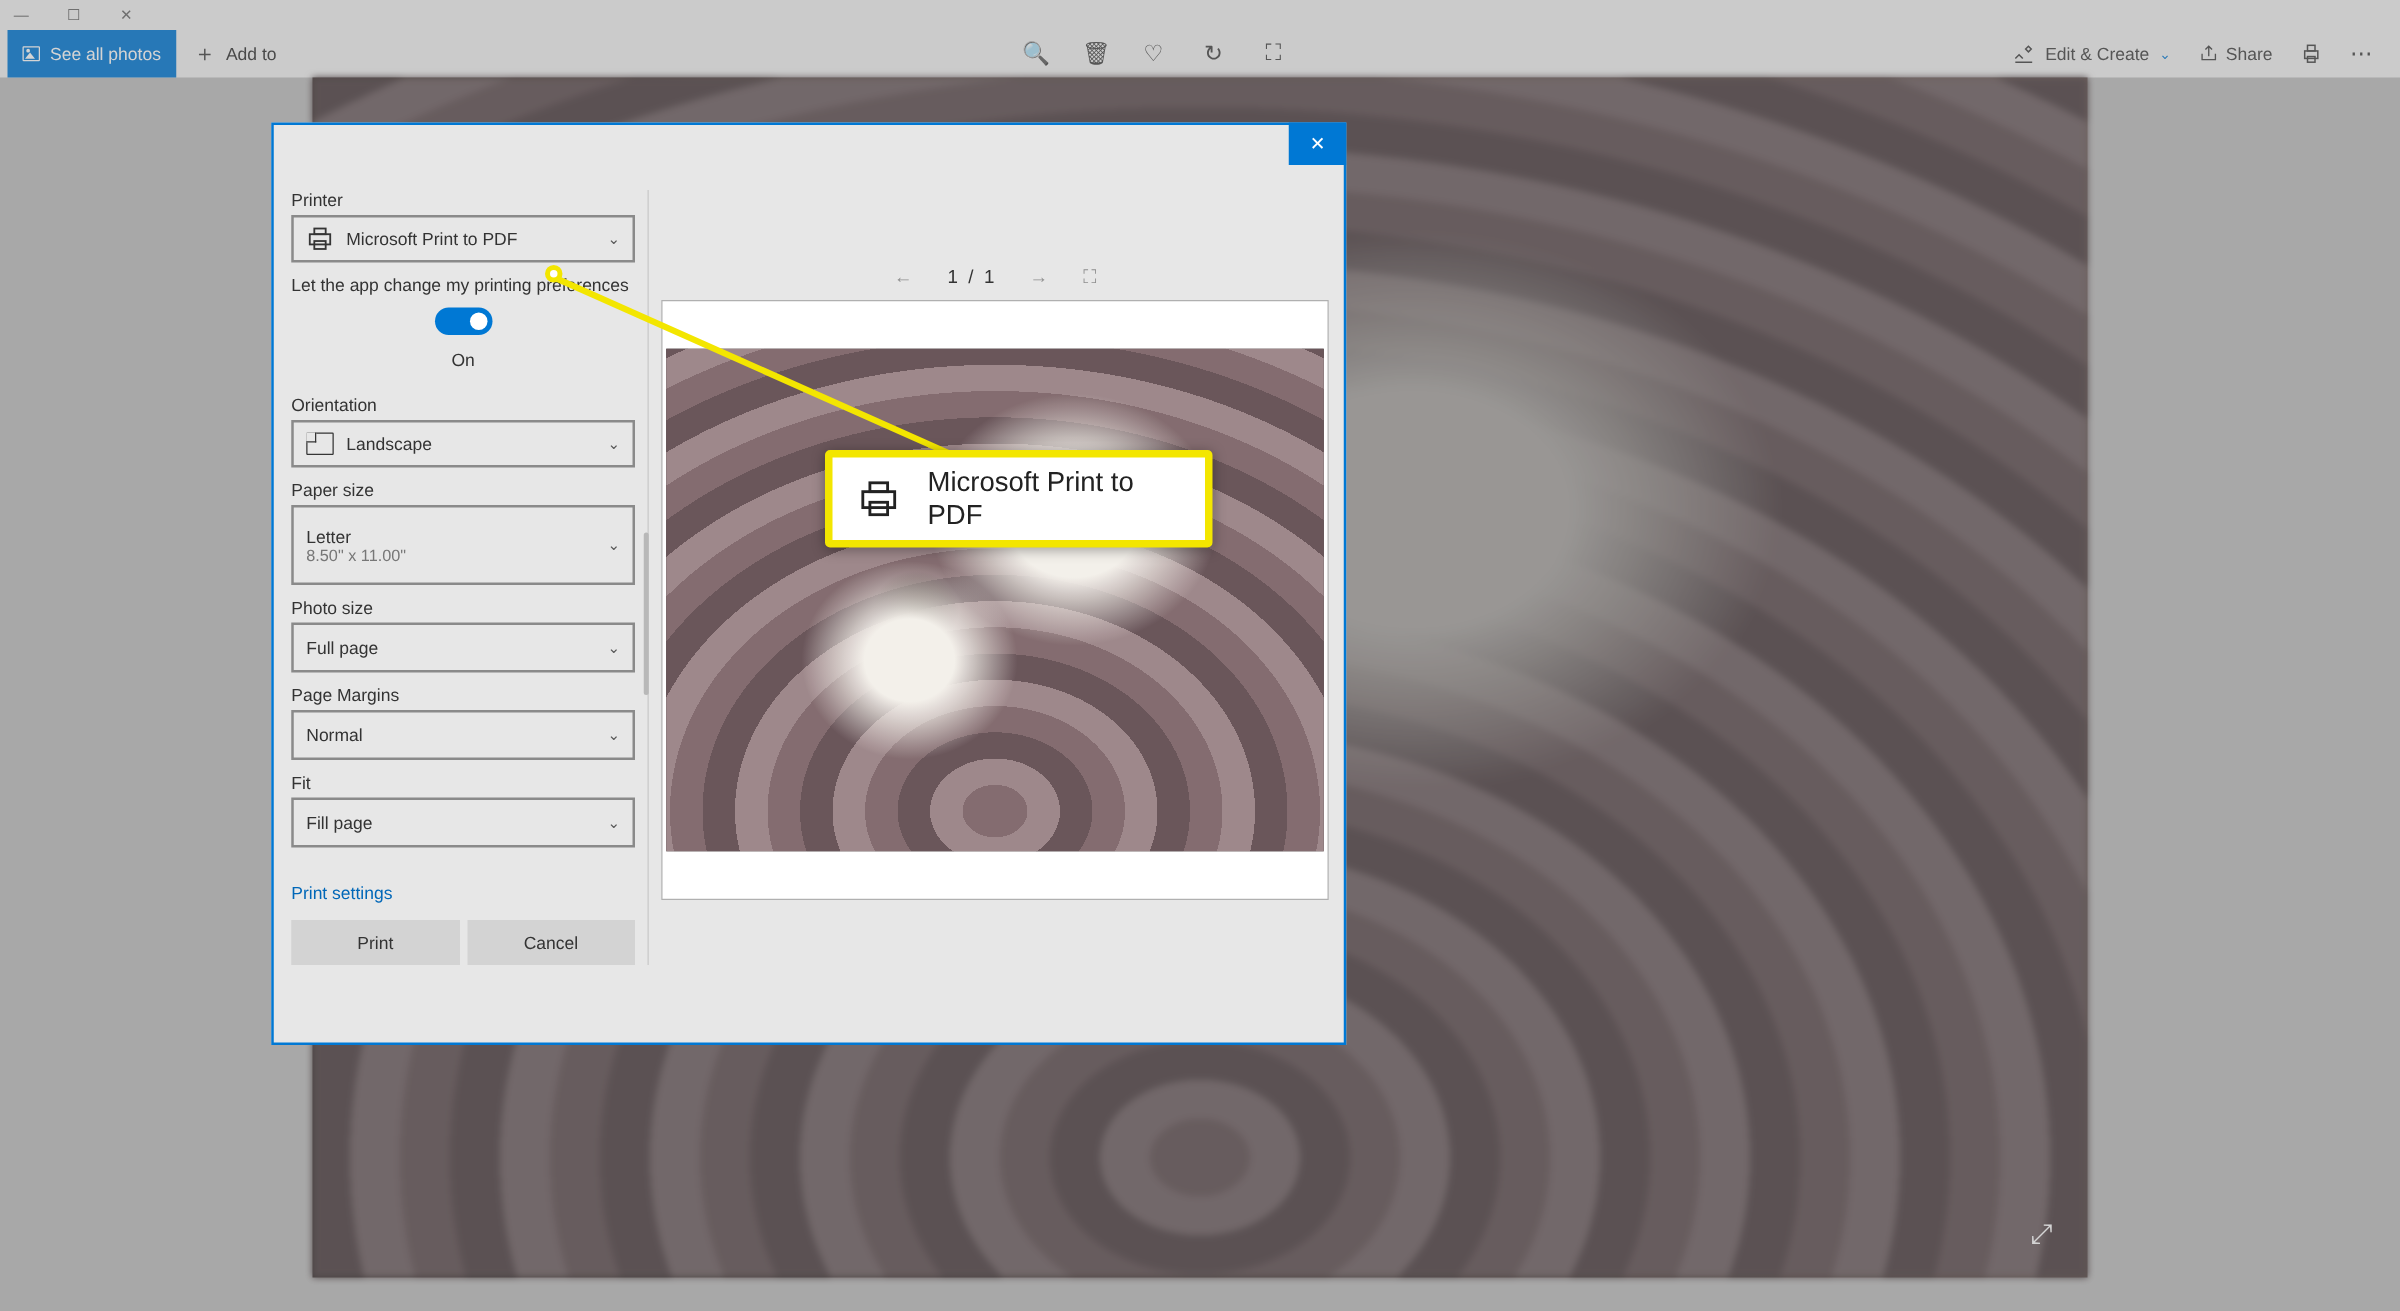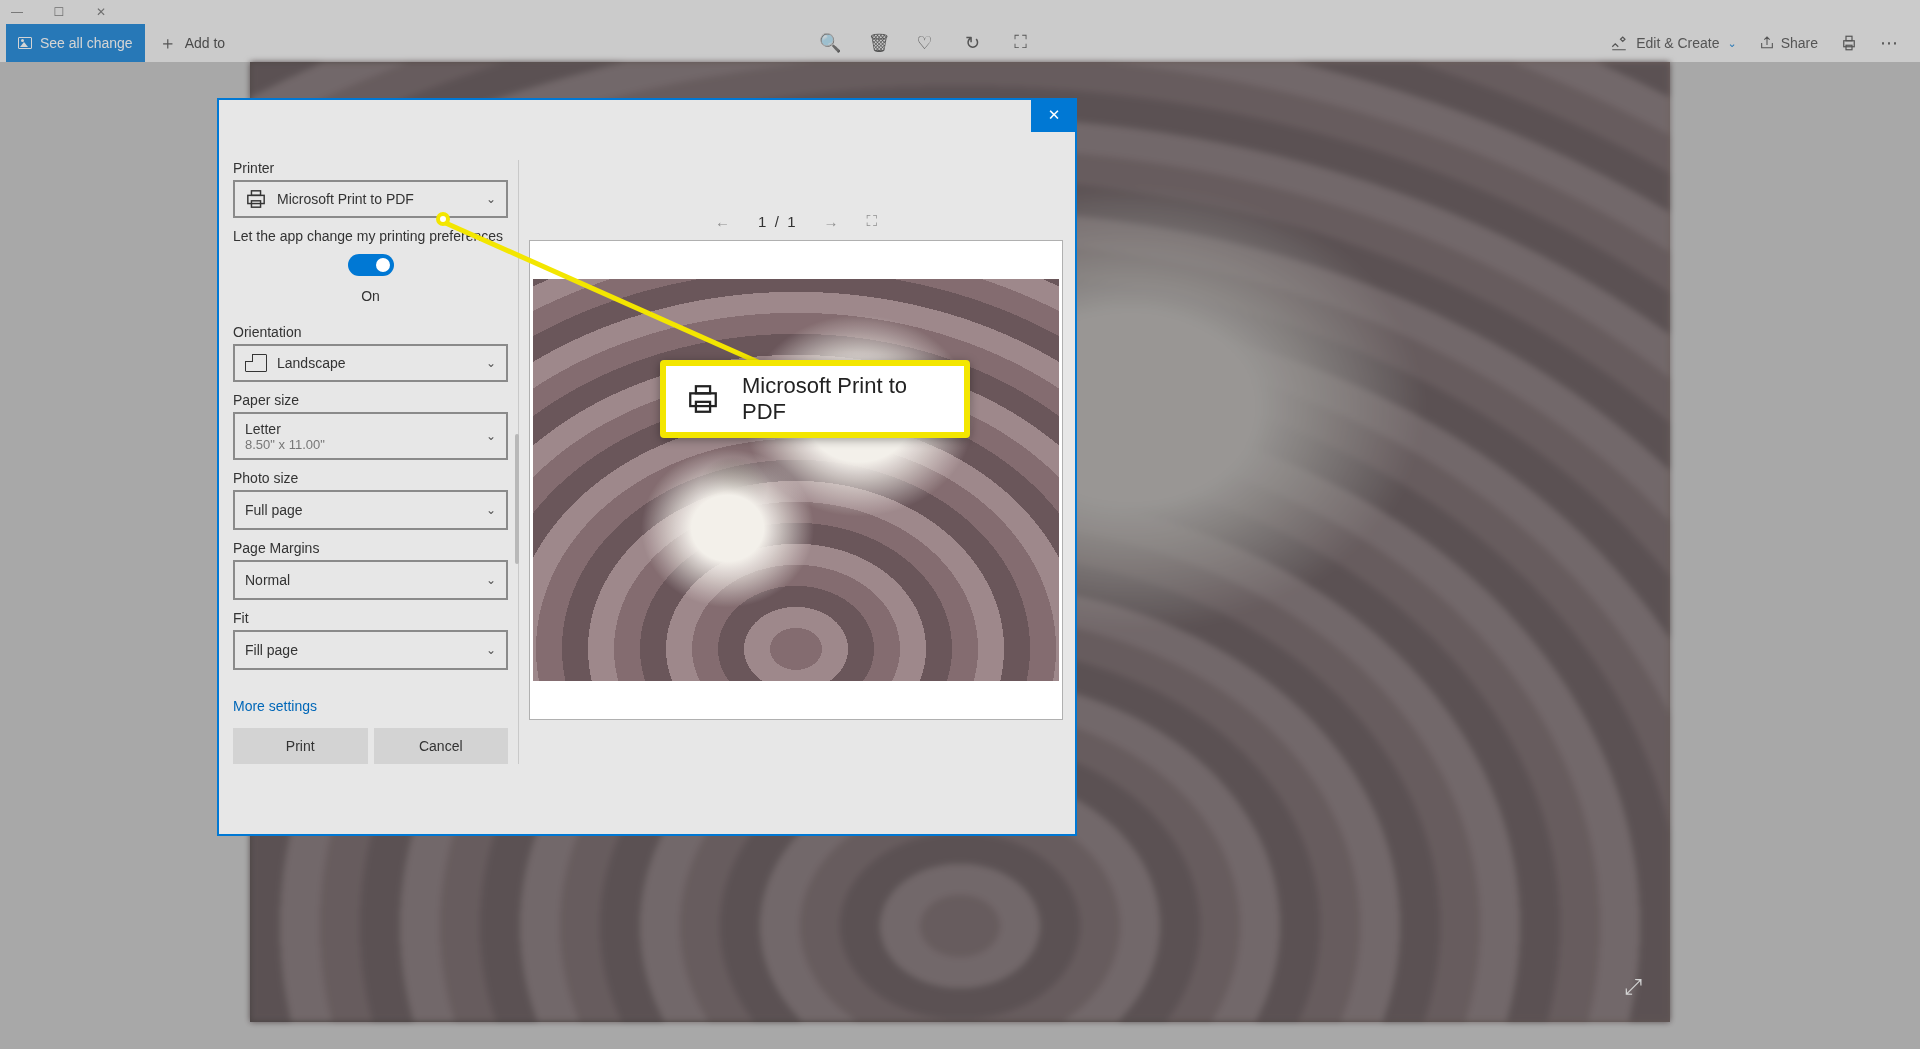"See all change" span { text: change -> photos }
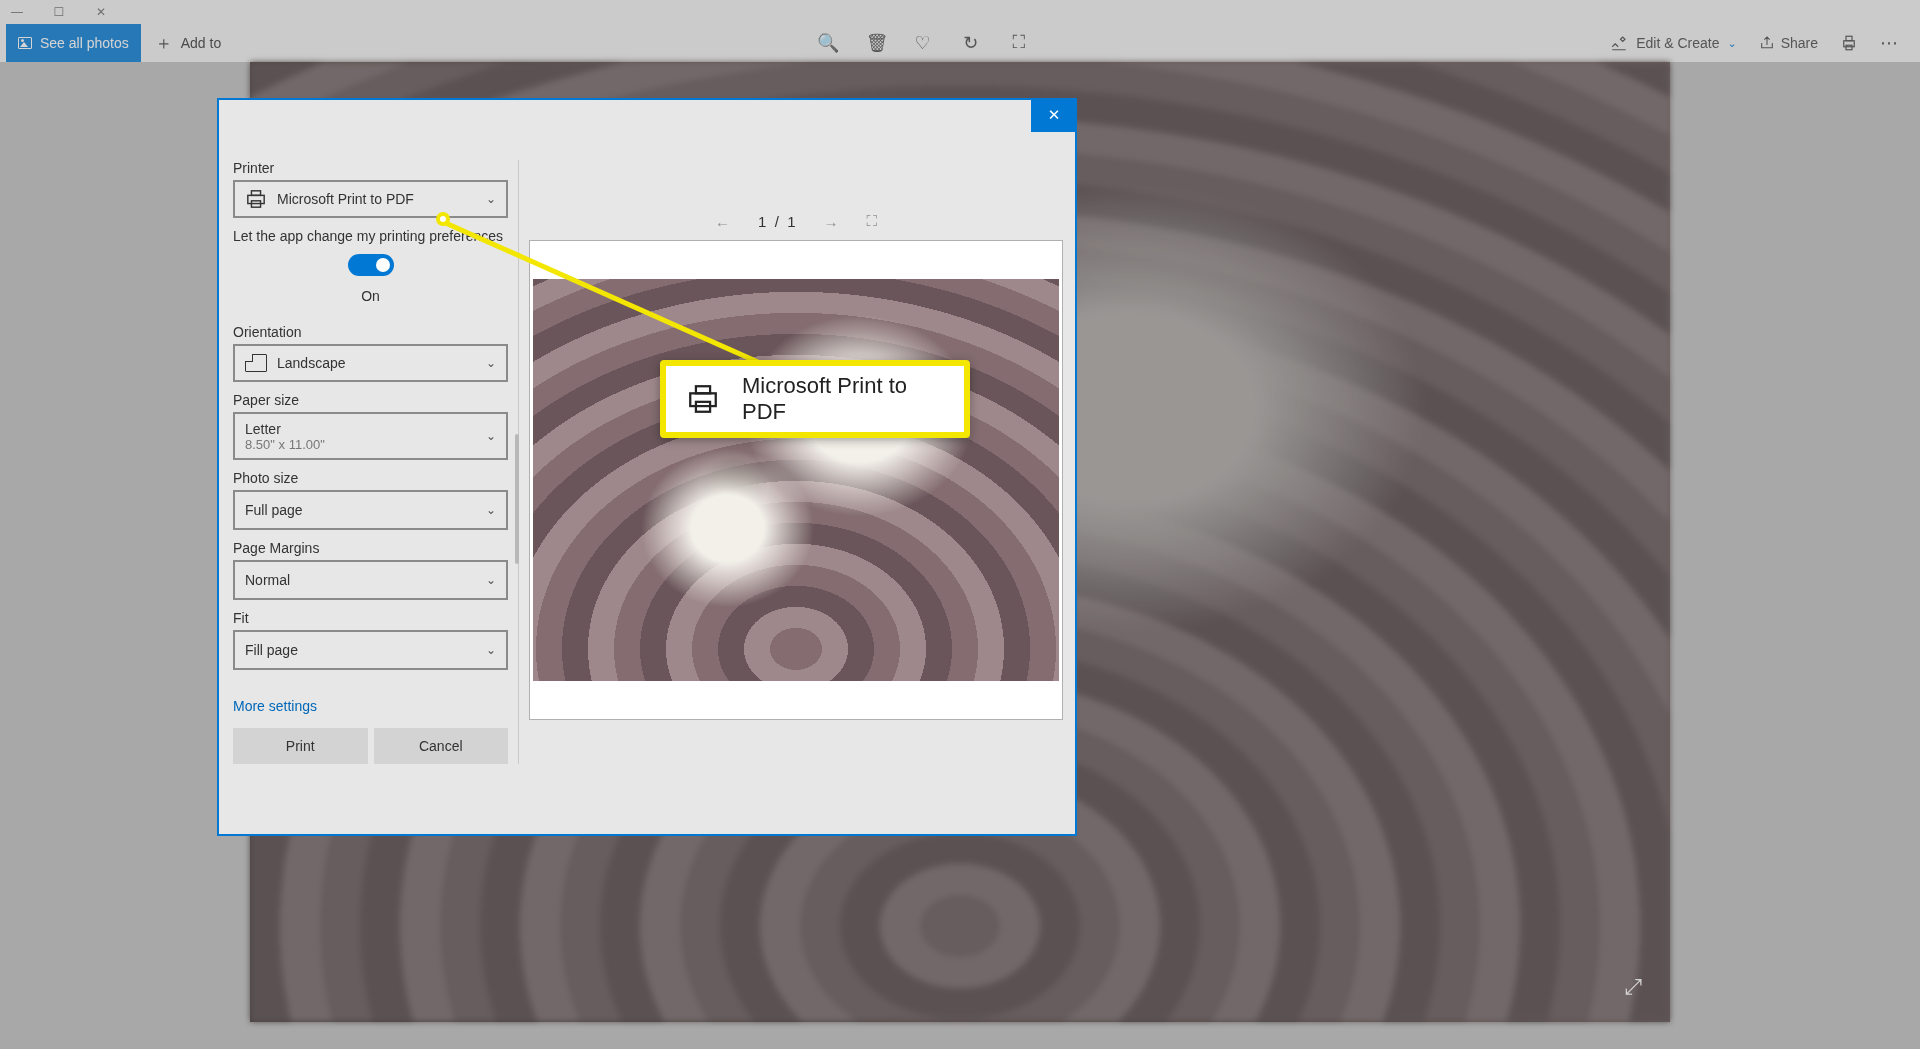"Letter" .sel.two { height: 48px -> 64px }
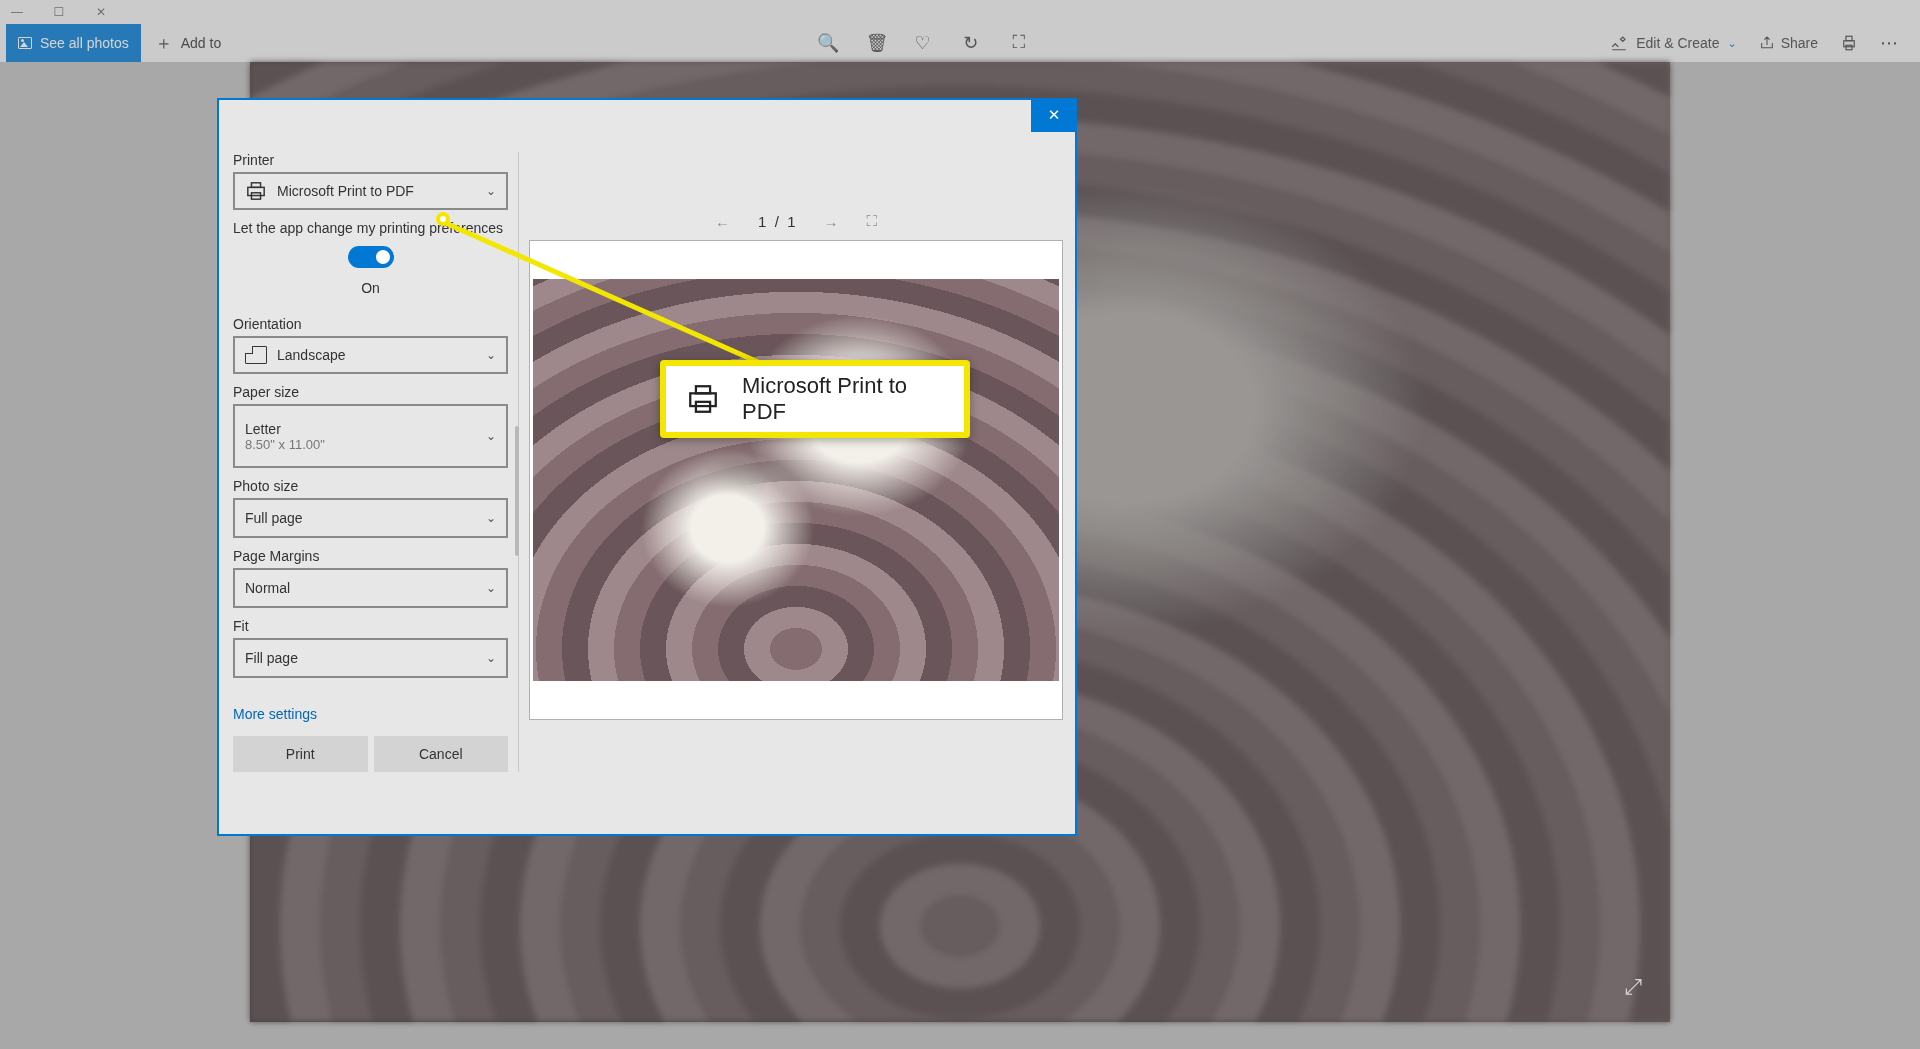"More settings" div.link { text: More -> Print }
